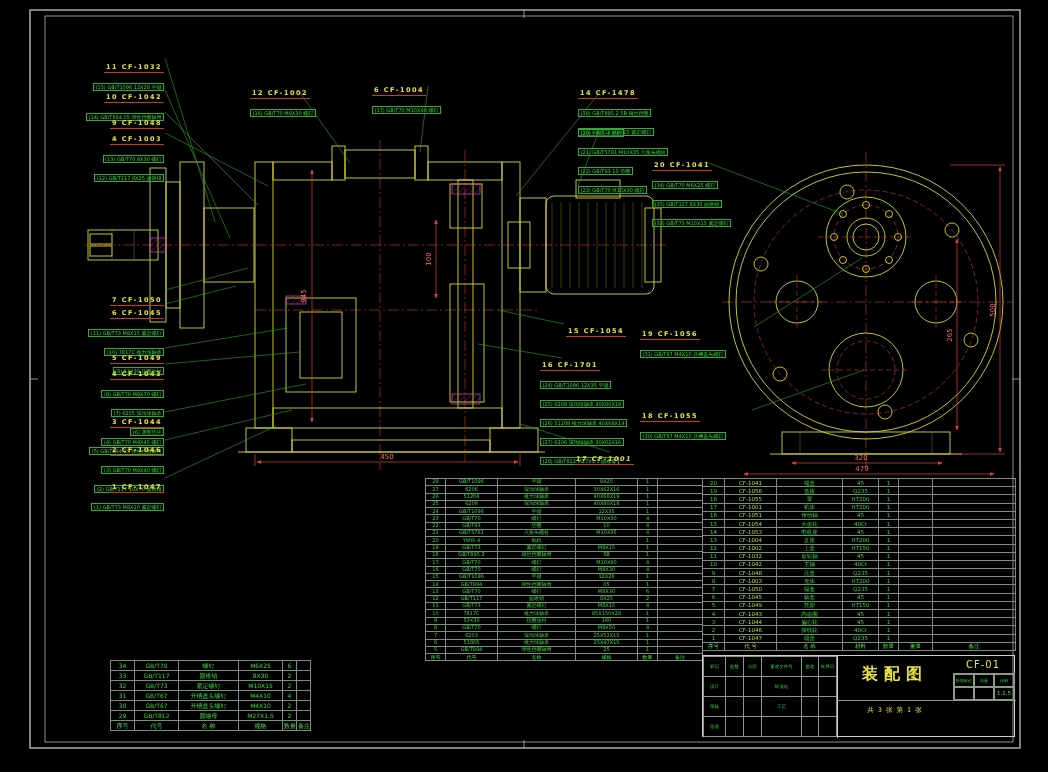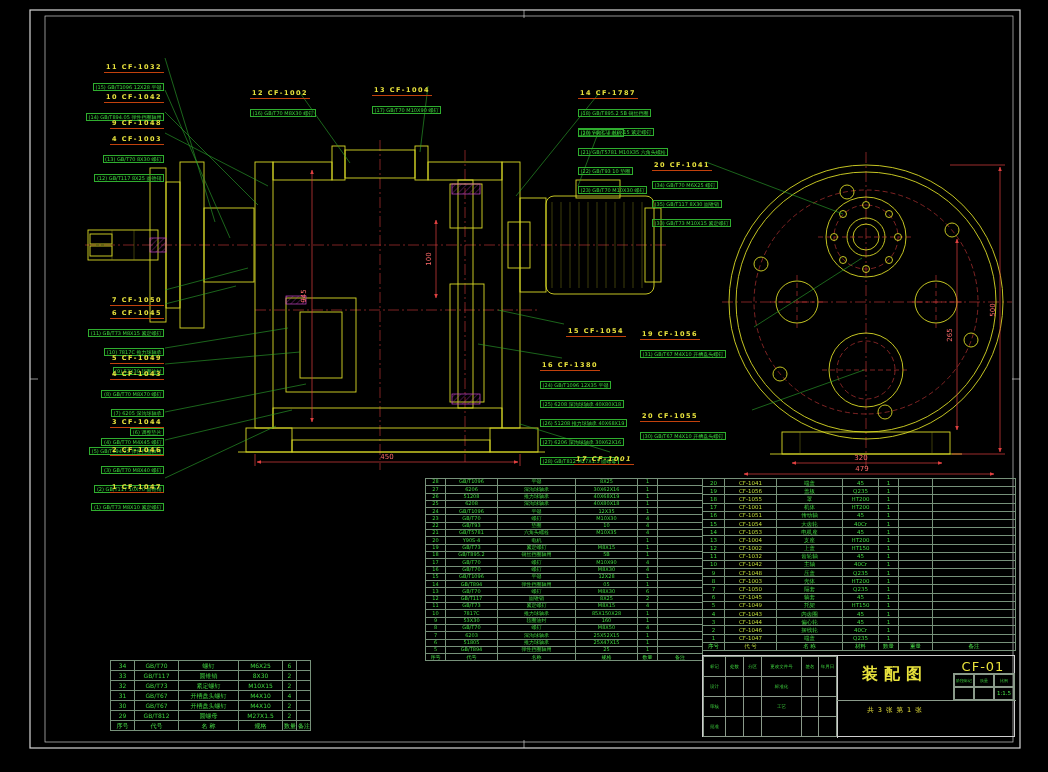"13 CF-1004" span.co-head { text: 13 -> 6 }
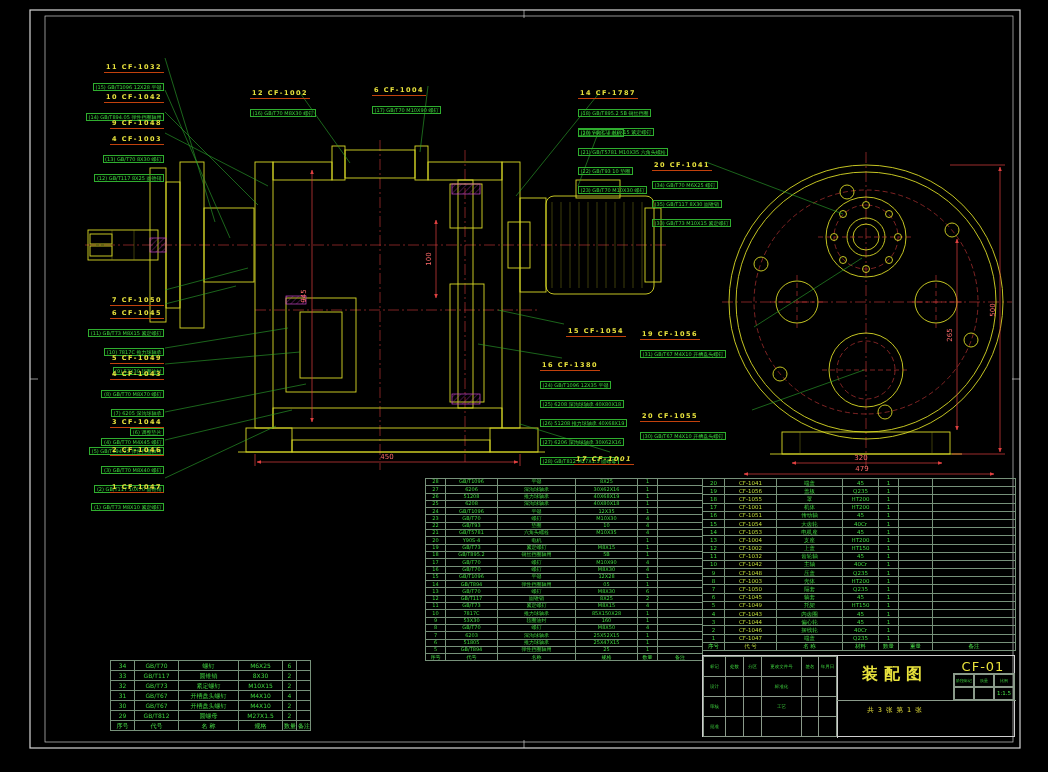"14 CF-1787" span.co-head { text: CF-1787 -> CF-1478 }
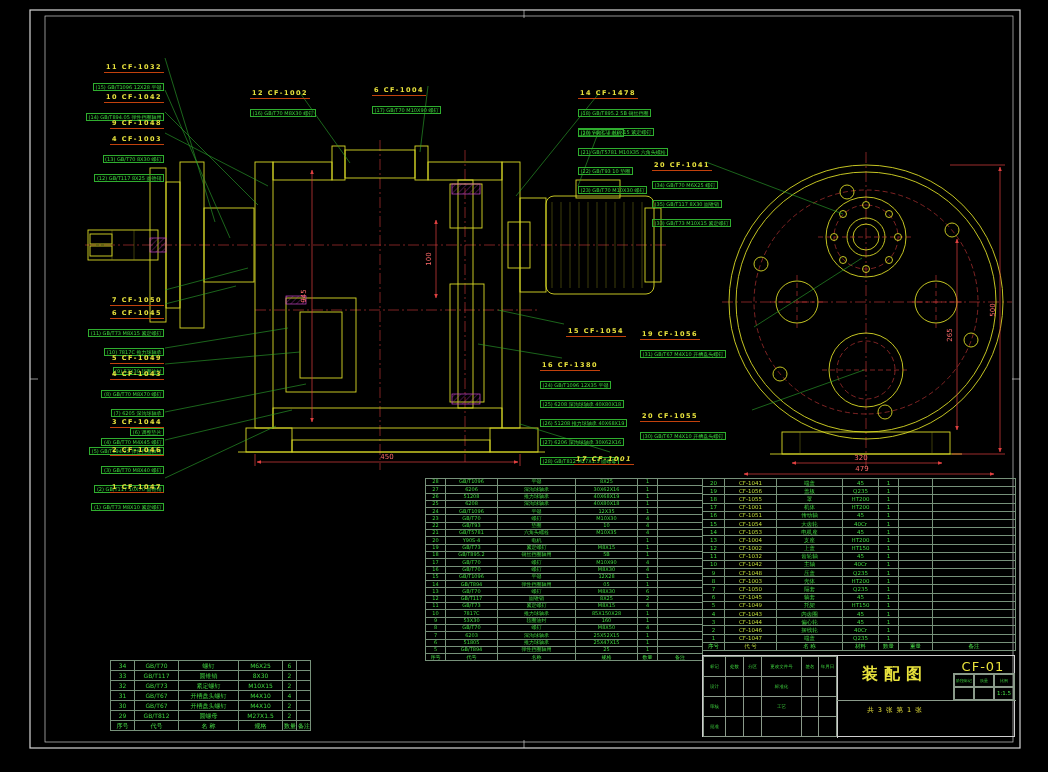"16 CF-1380" span.co-head { text: CF-1380 -> CF-1701 }
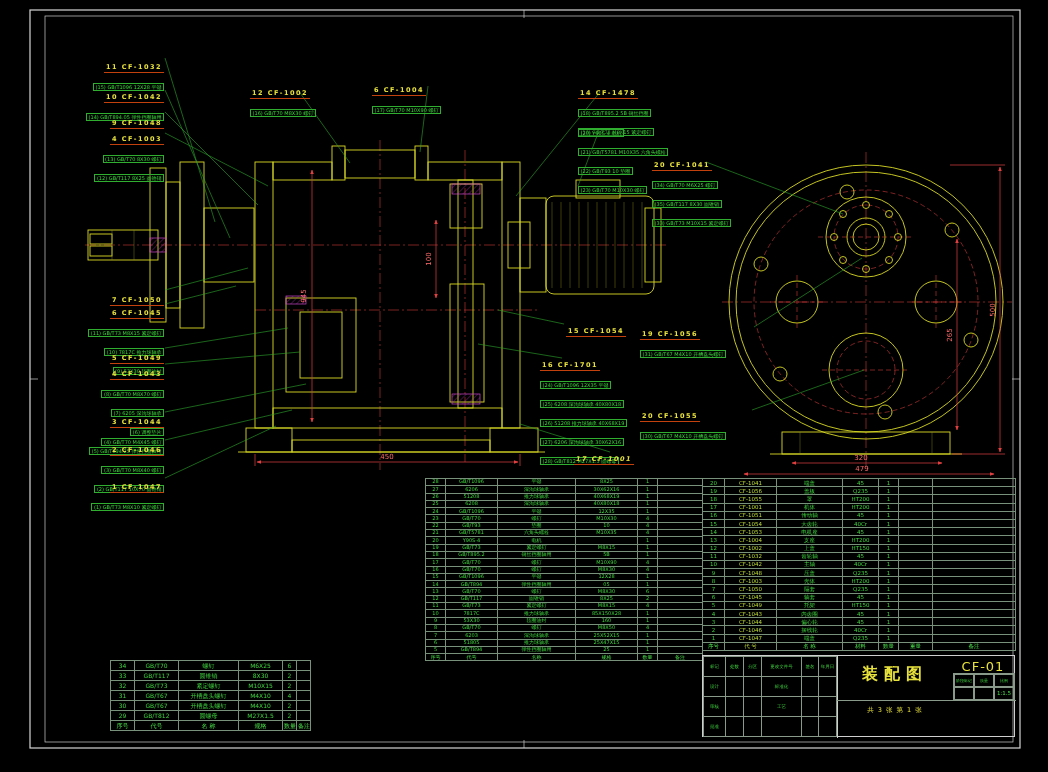"20 CF-1055" span.co-head { text: 20 -> 18 }
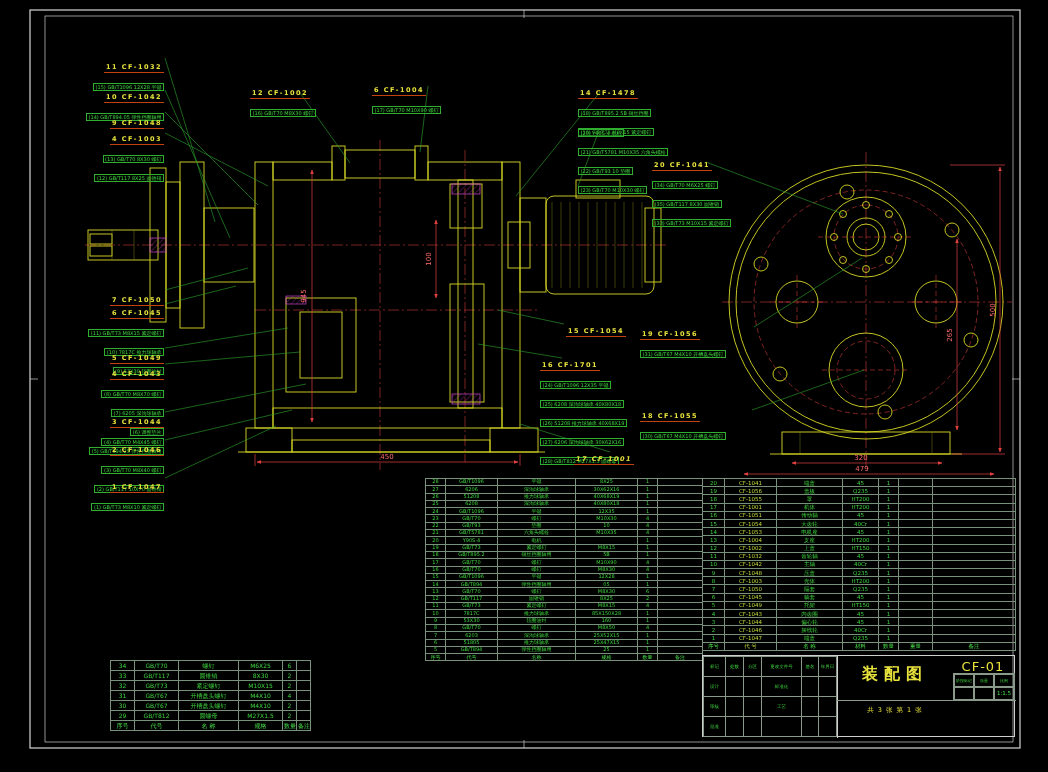"CF-01" .tb-no { font-size: 13px -> 10px }
